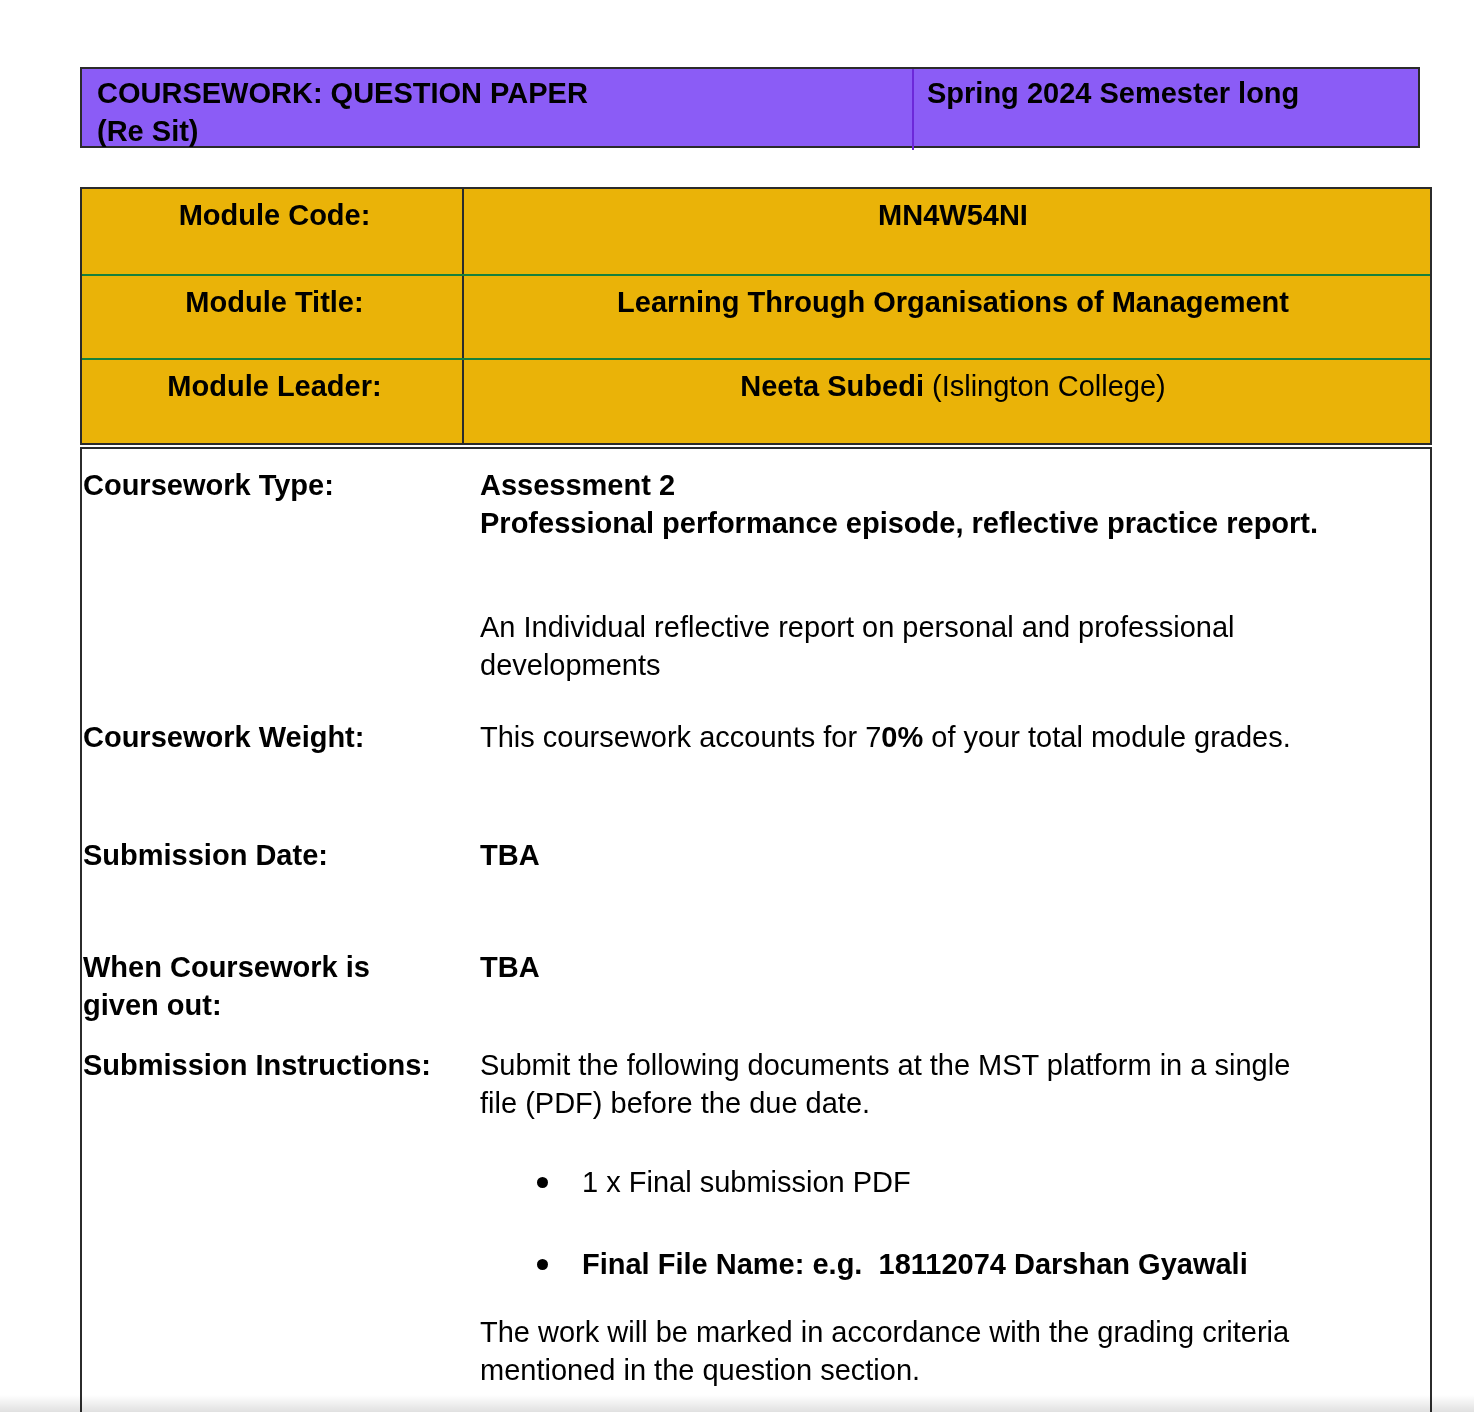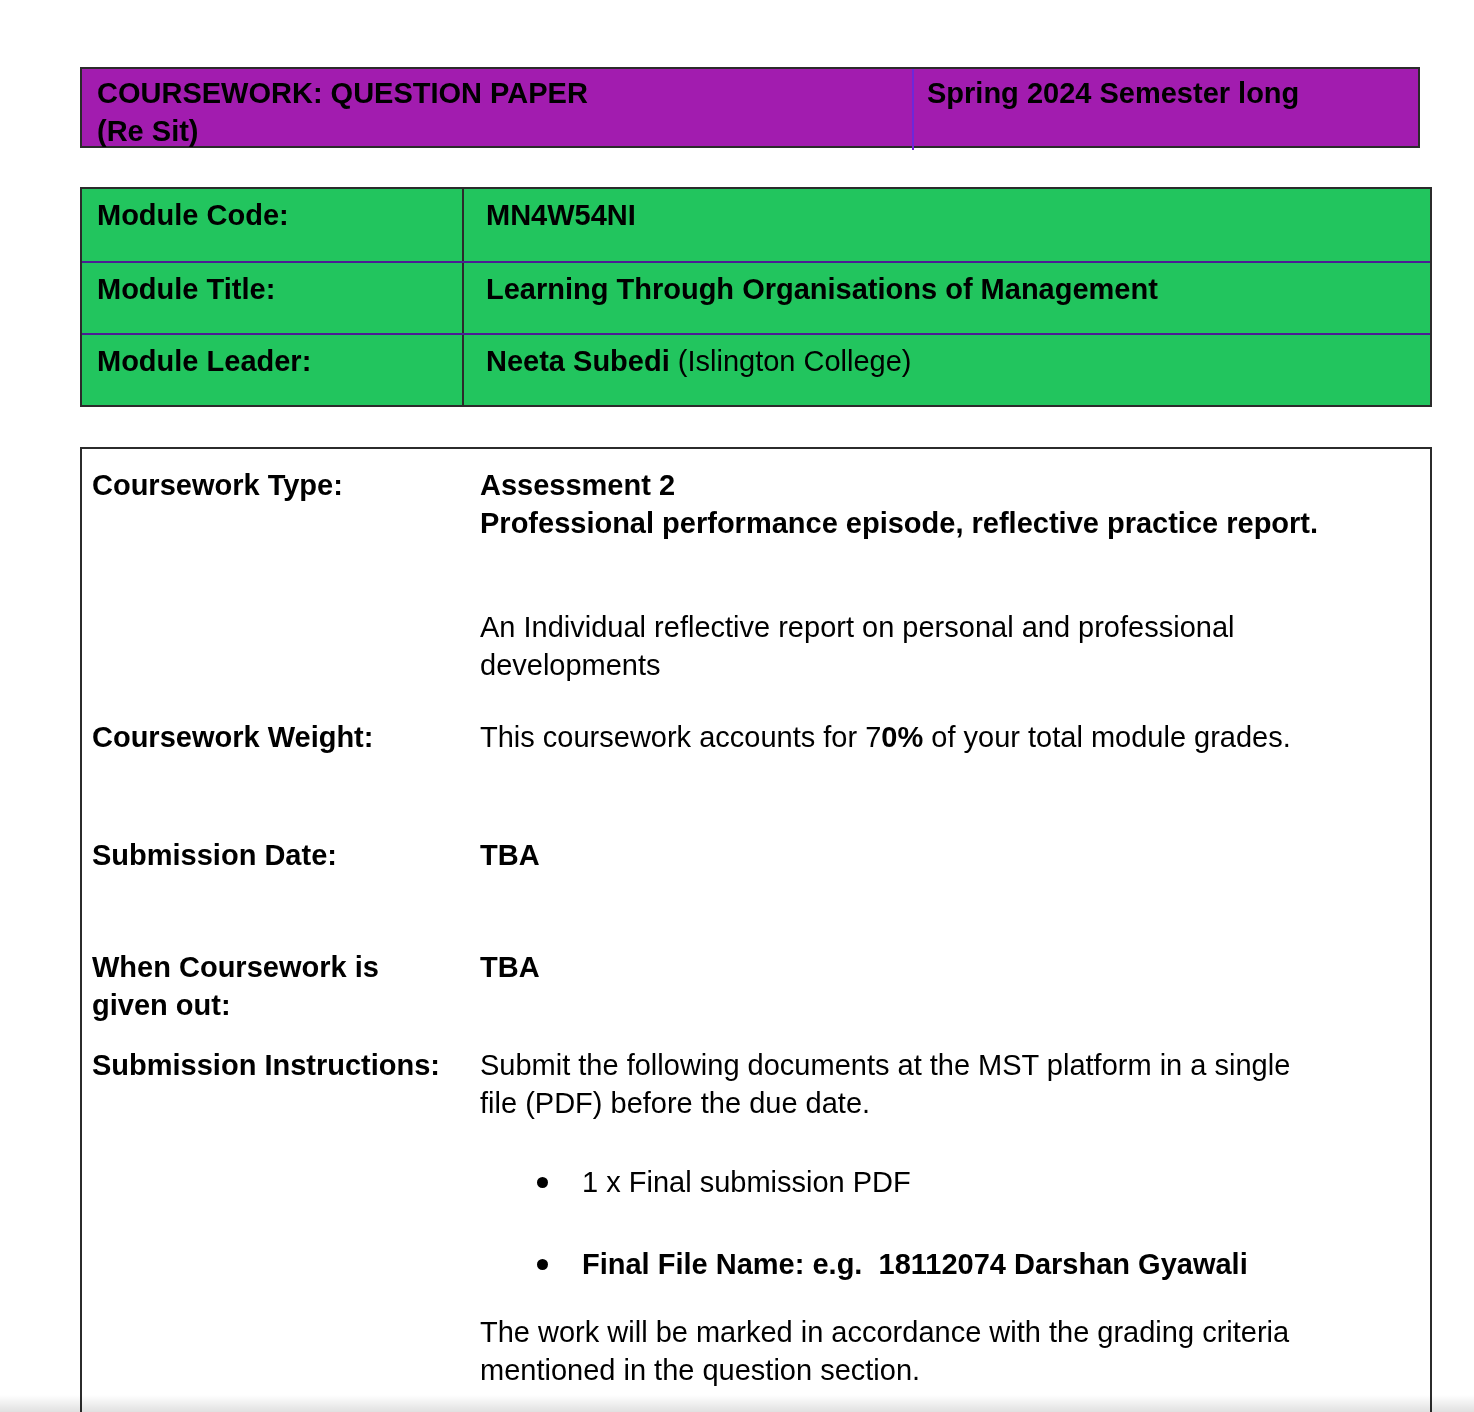"COURSEWORK: QUESTION PAPER" .t1 { background: #a21caf -> #8b5cf6 }
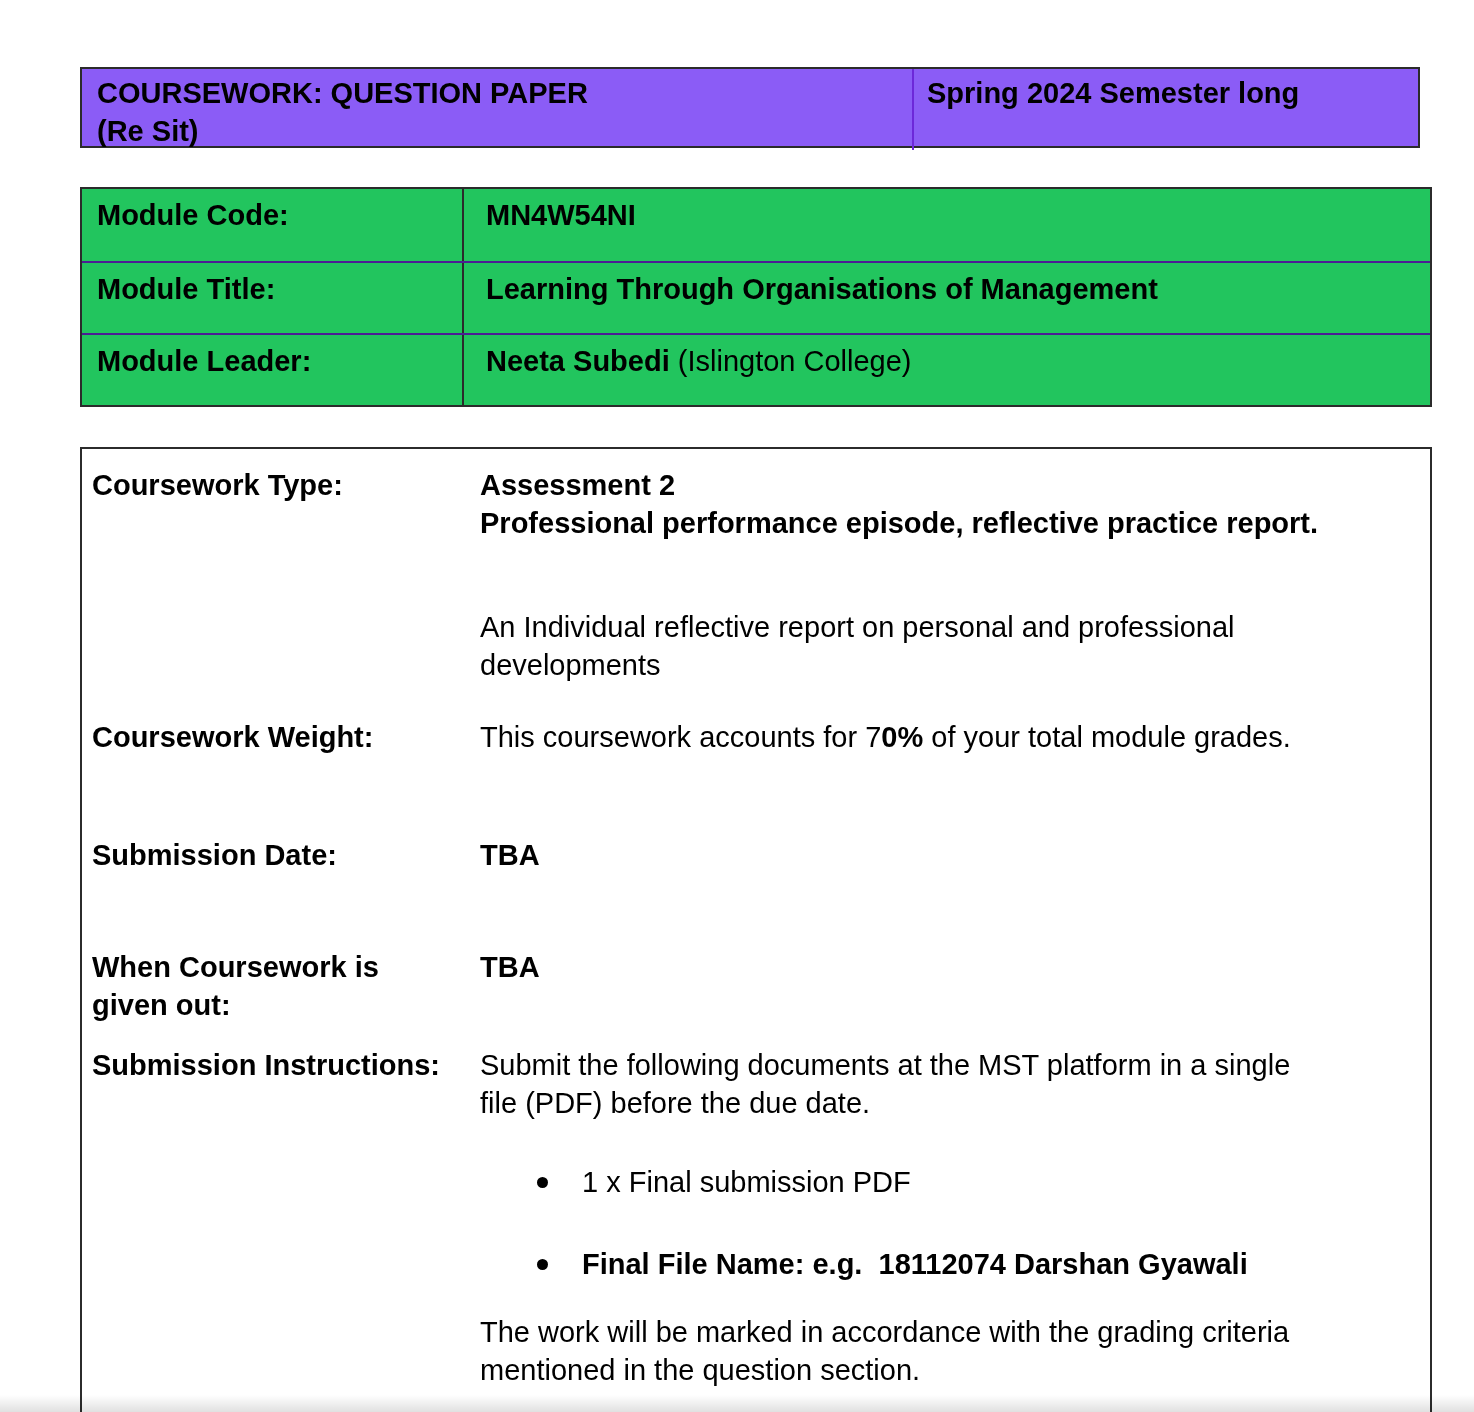"Module Code:" .t2 { background: #22c55e -> #eab308; height: 220px -> 258px; text-align: none -> center }
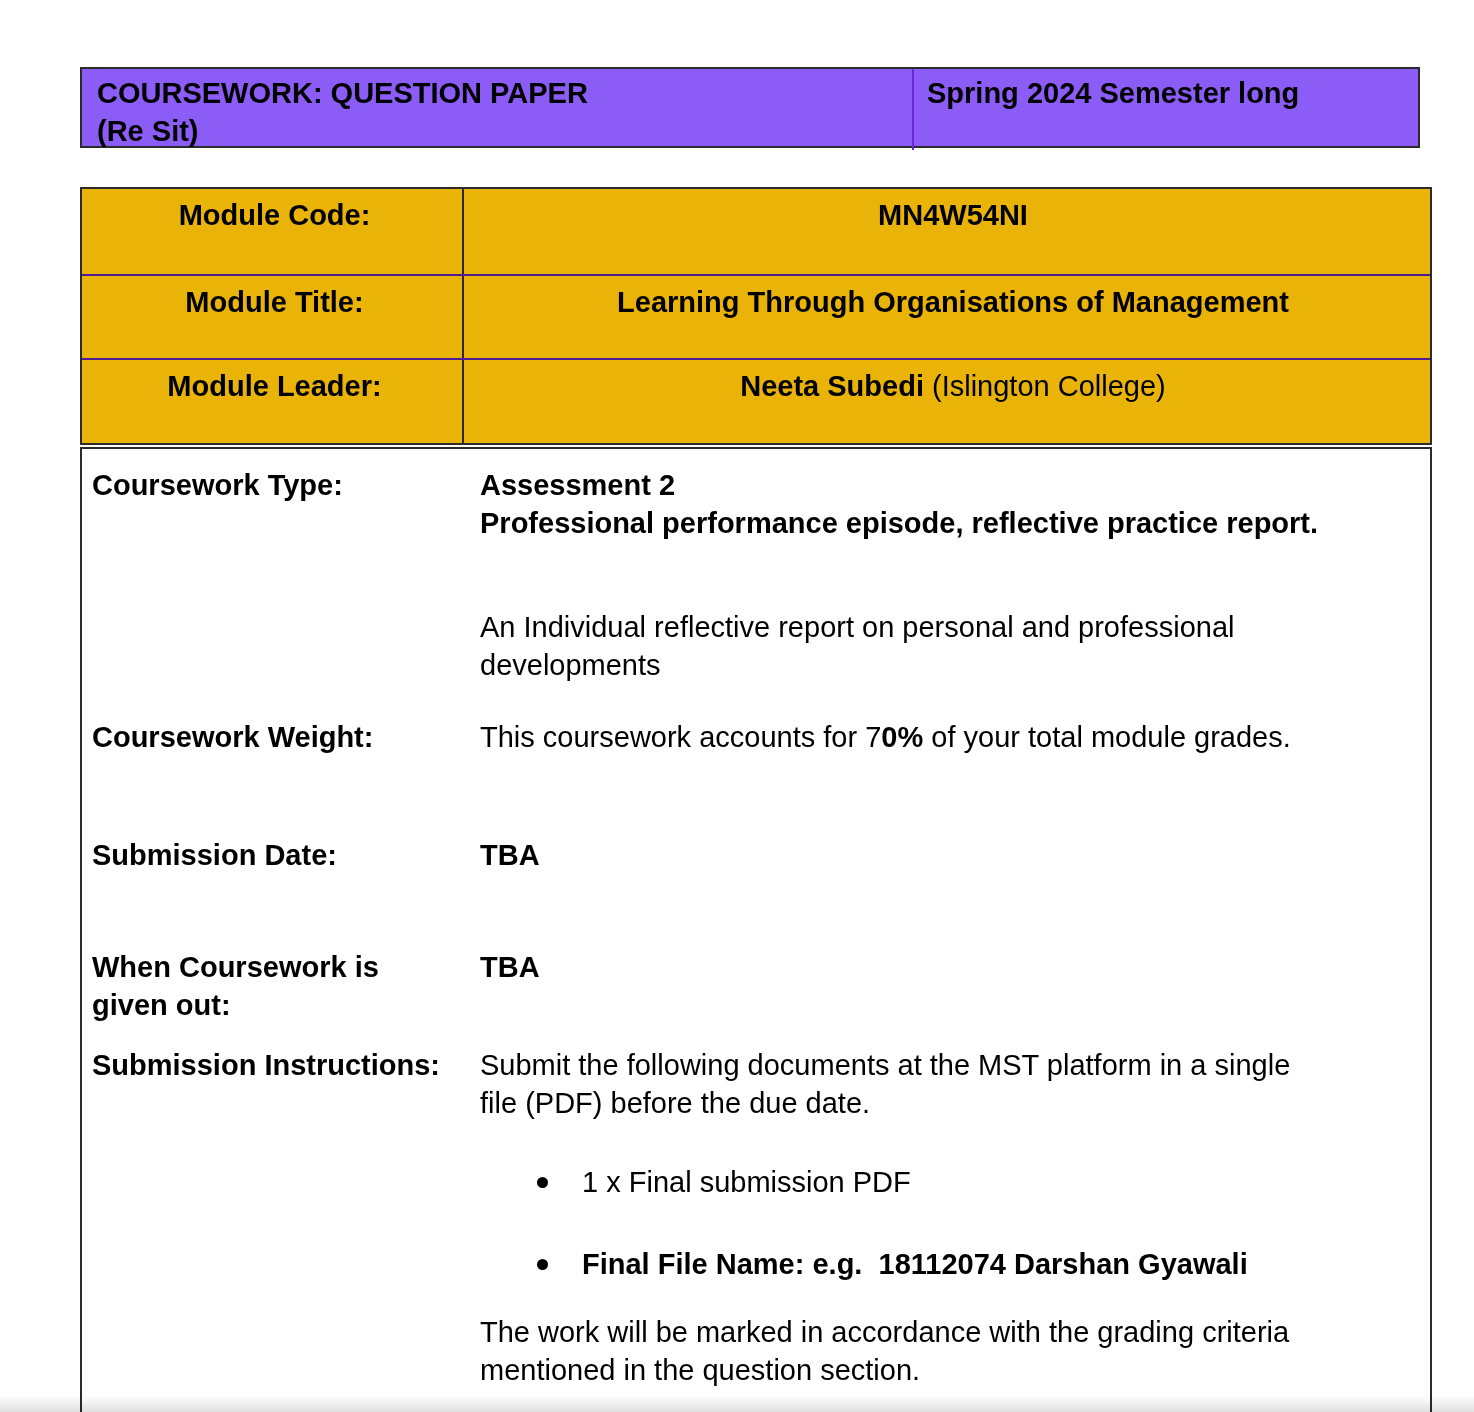"Module Title:" .t2-row + .t2-row { border-top: 2px solid #4c1d95 -> 2px solid #15803d }
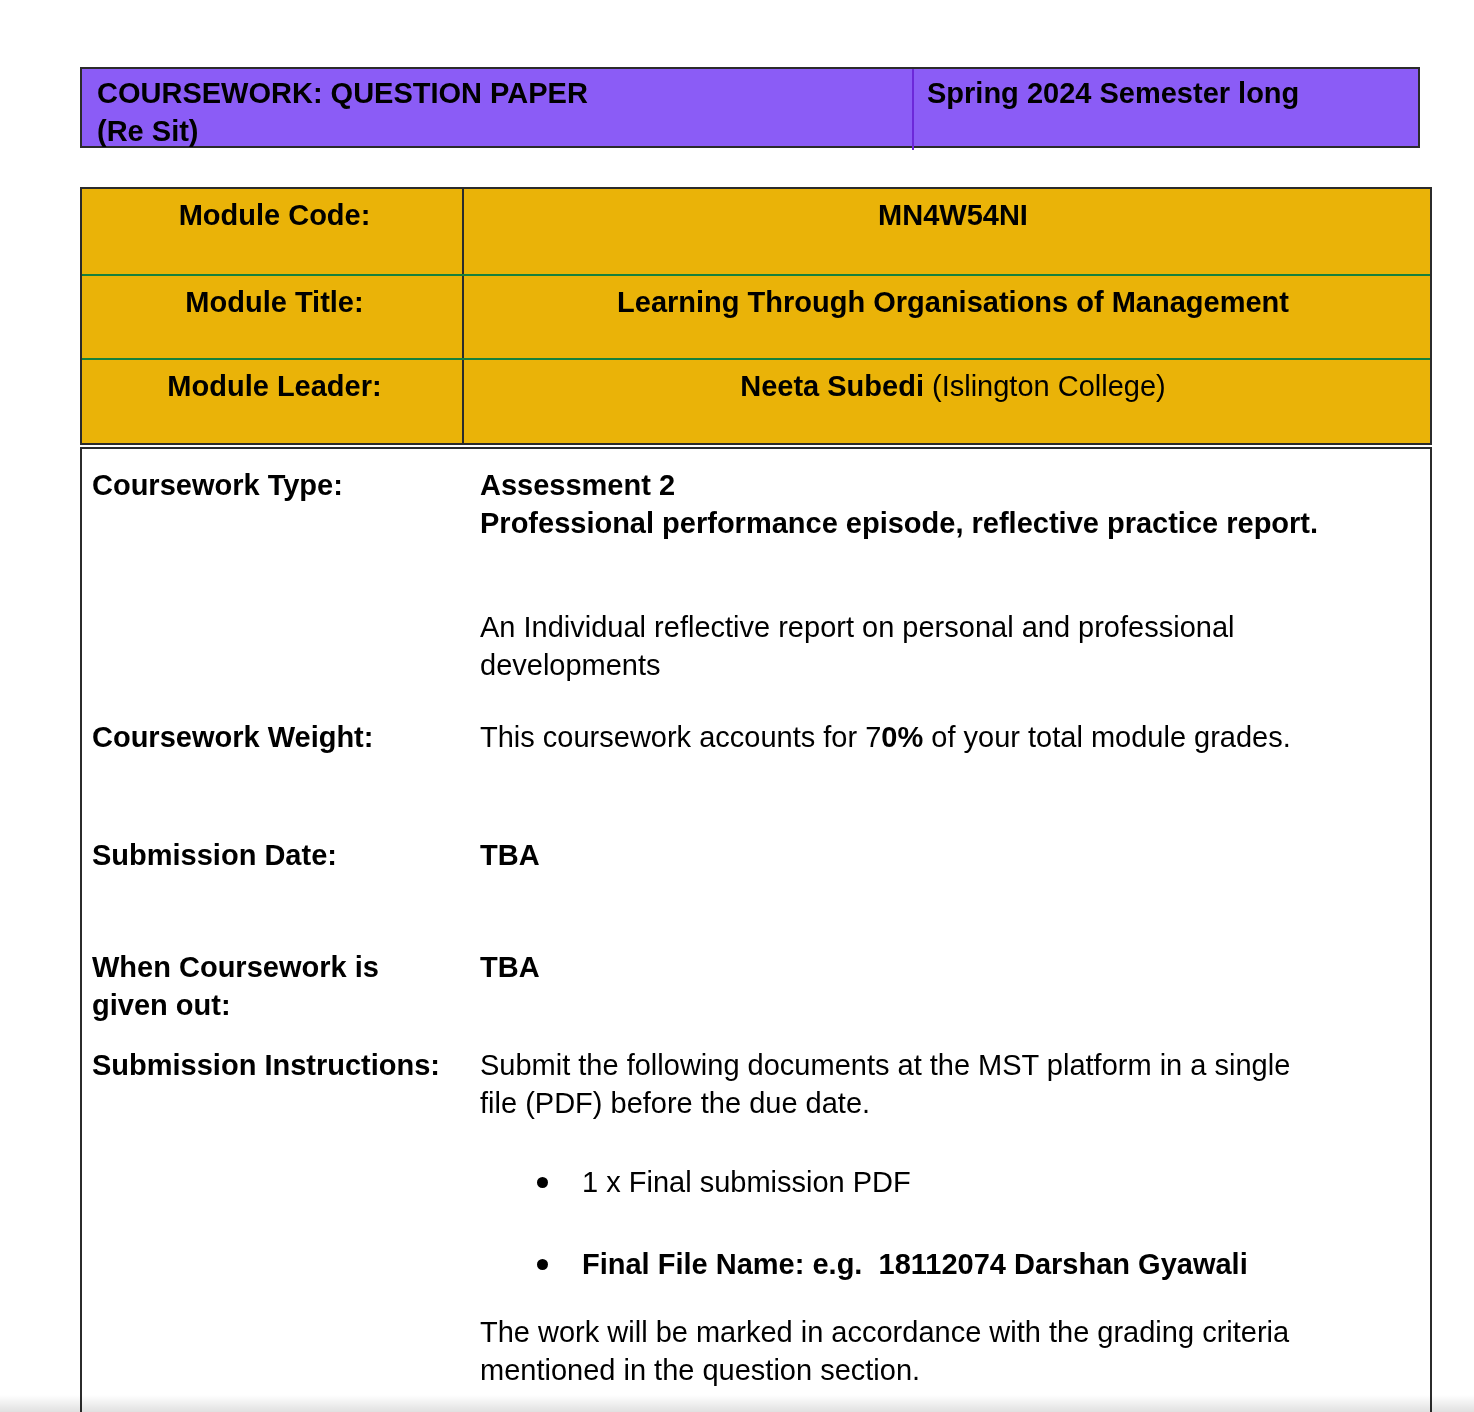"Coursework Type:" .dlabel { padding: 0 14px 0 10px -> 0 14px 0 1px }
